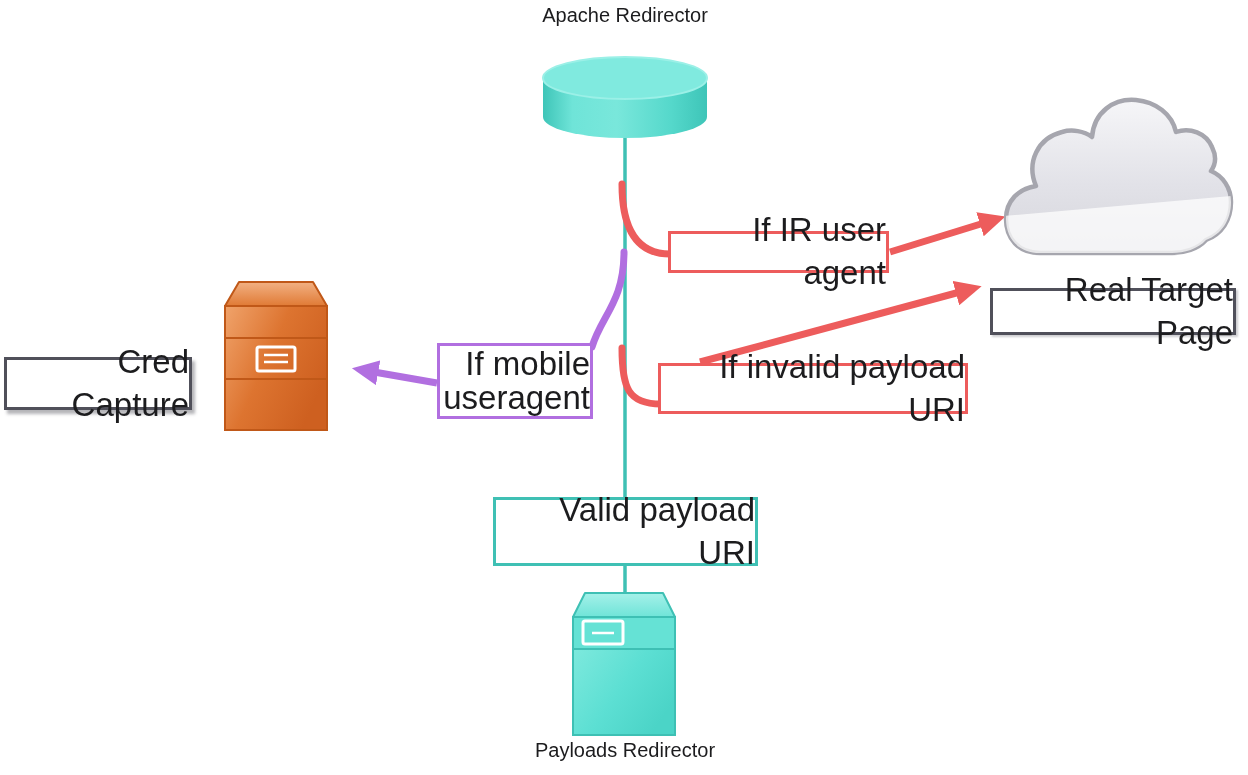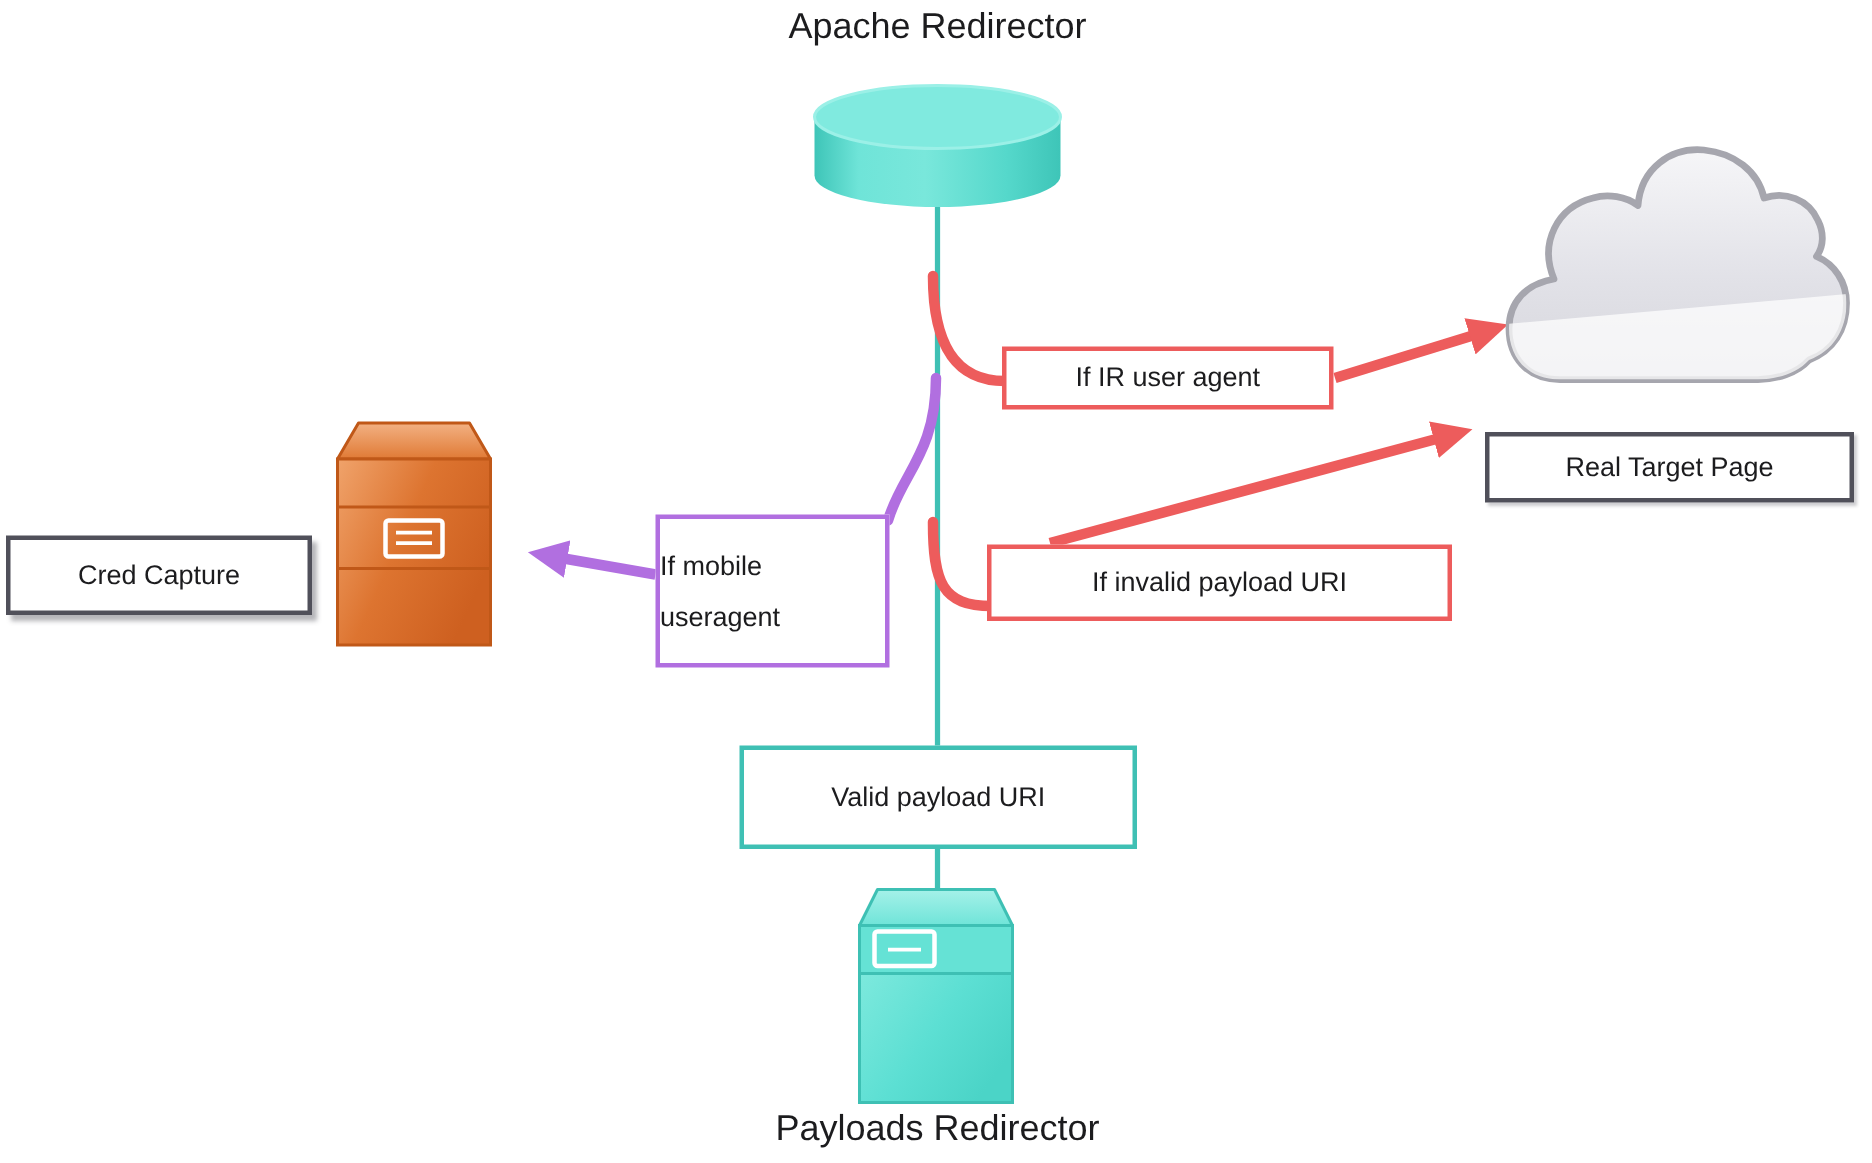"Apache Redirector" .node-title { font-size: 24px -> 20px }
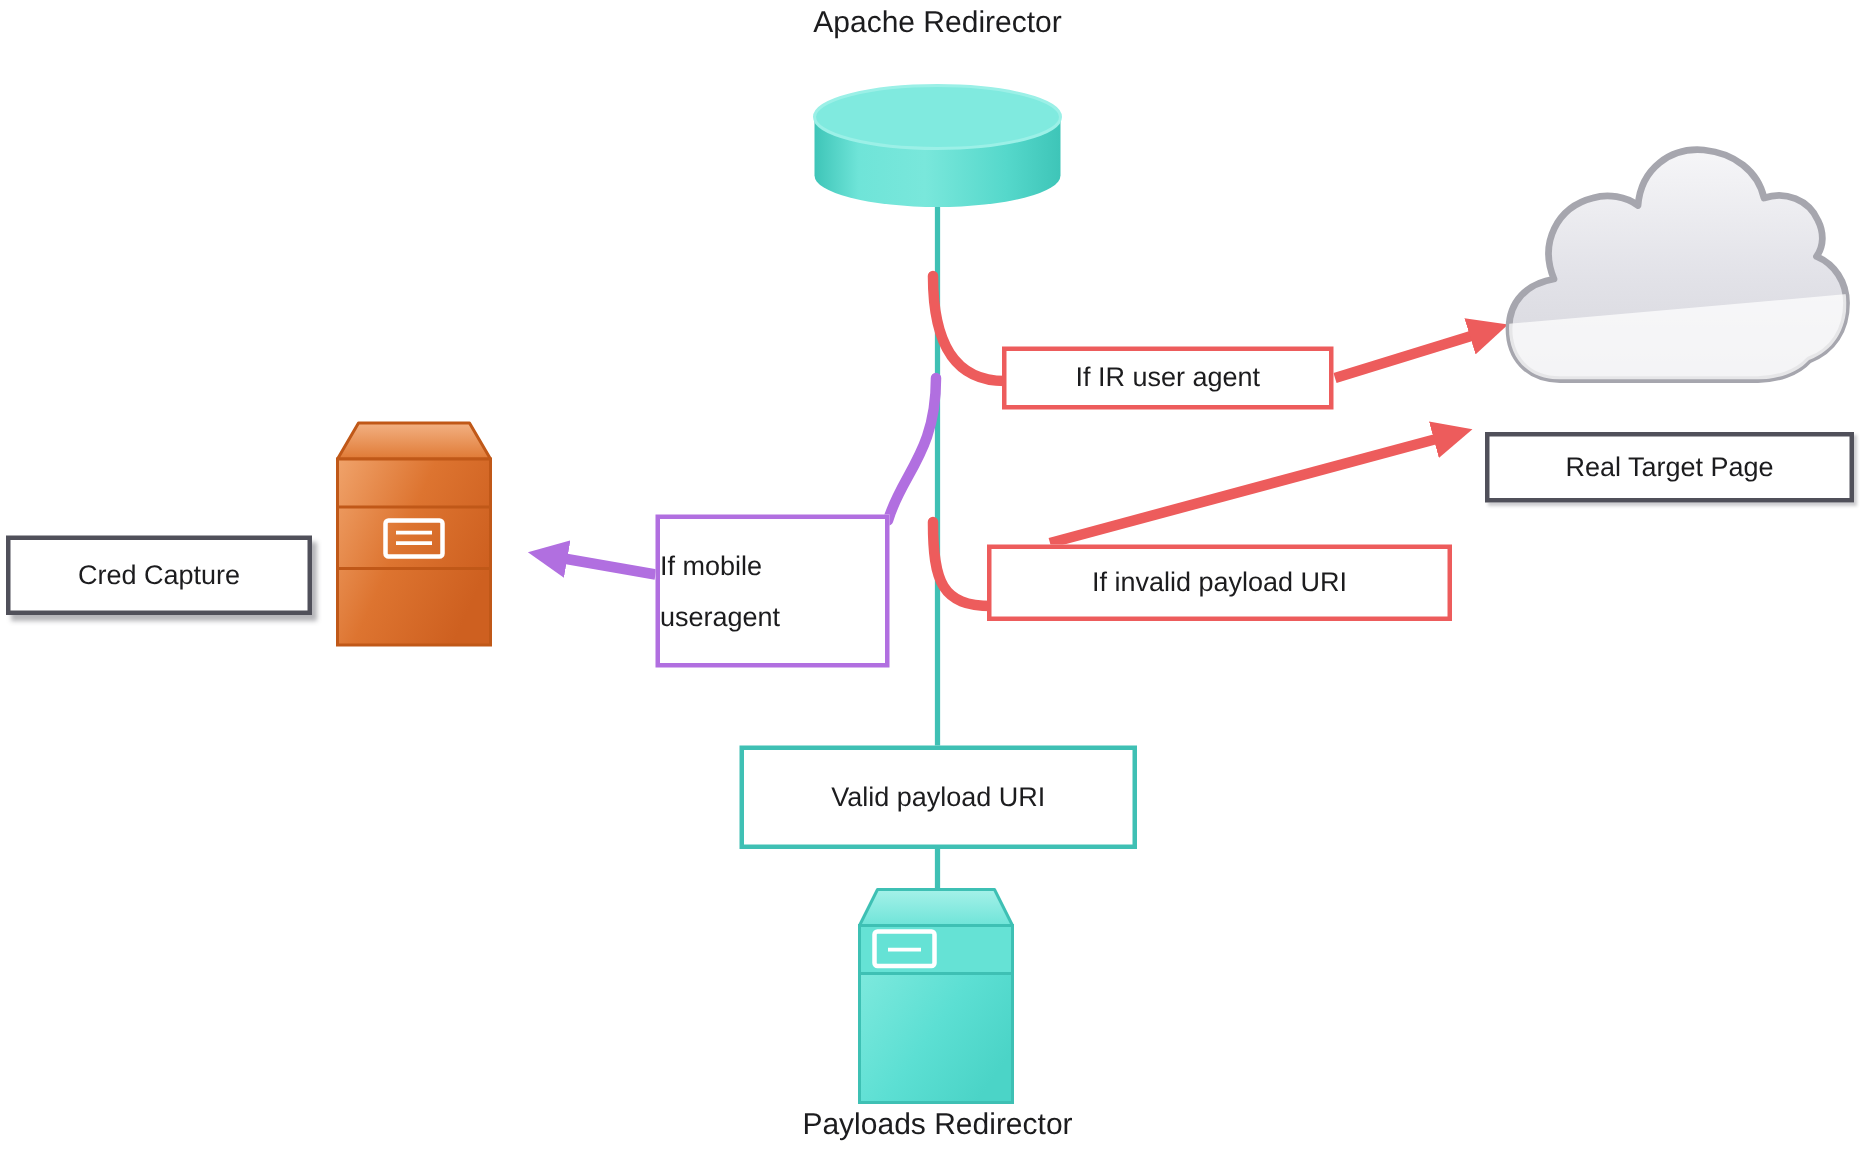"If IR user agent" .label-box { font-size: 18px -> 33px; text-align: left -> right }
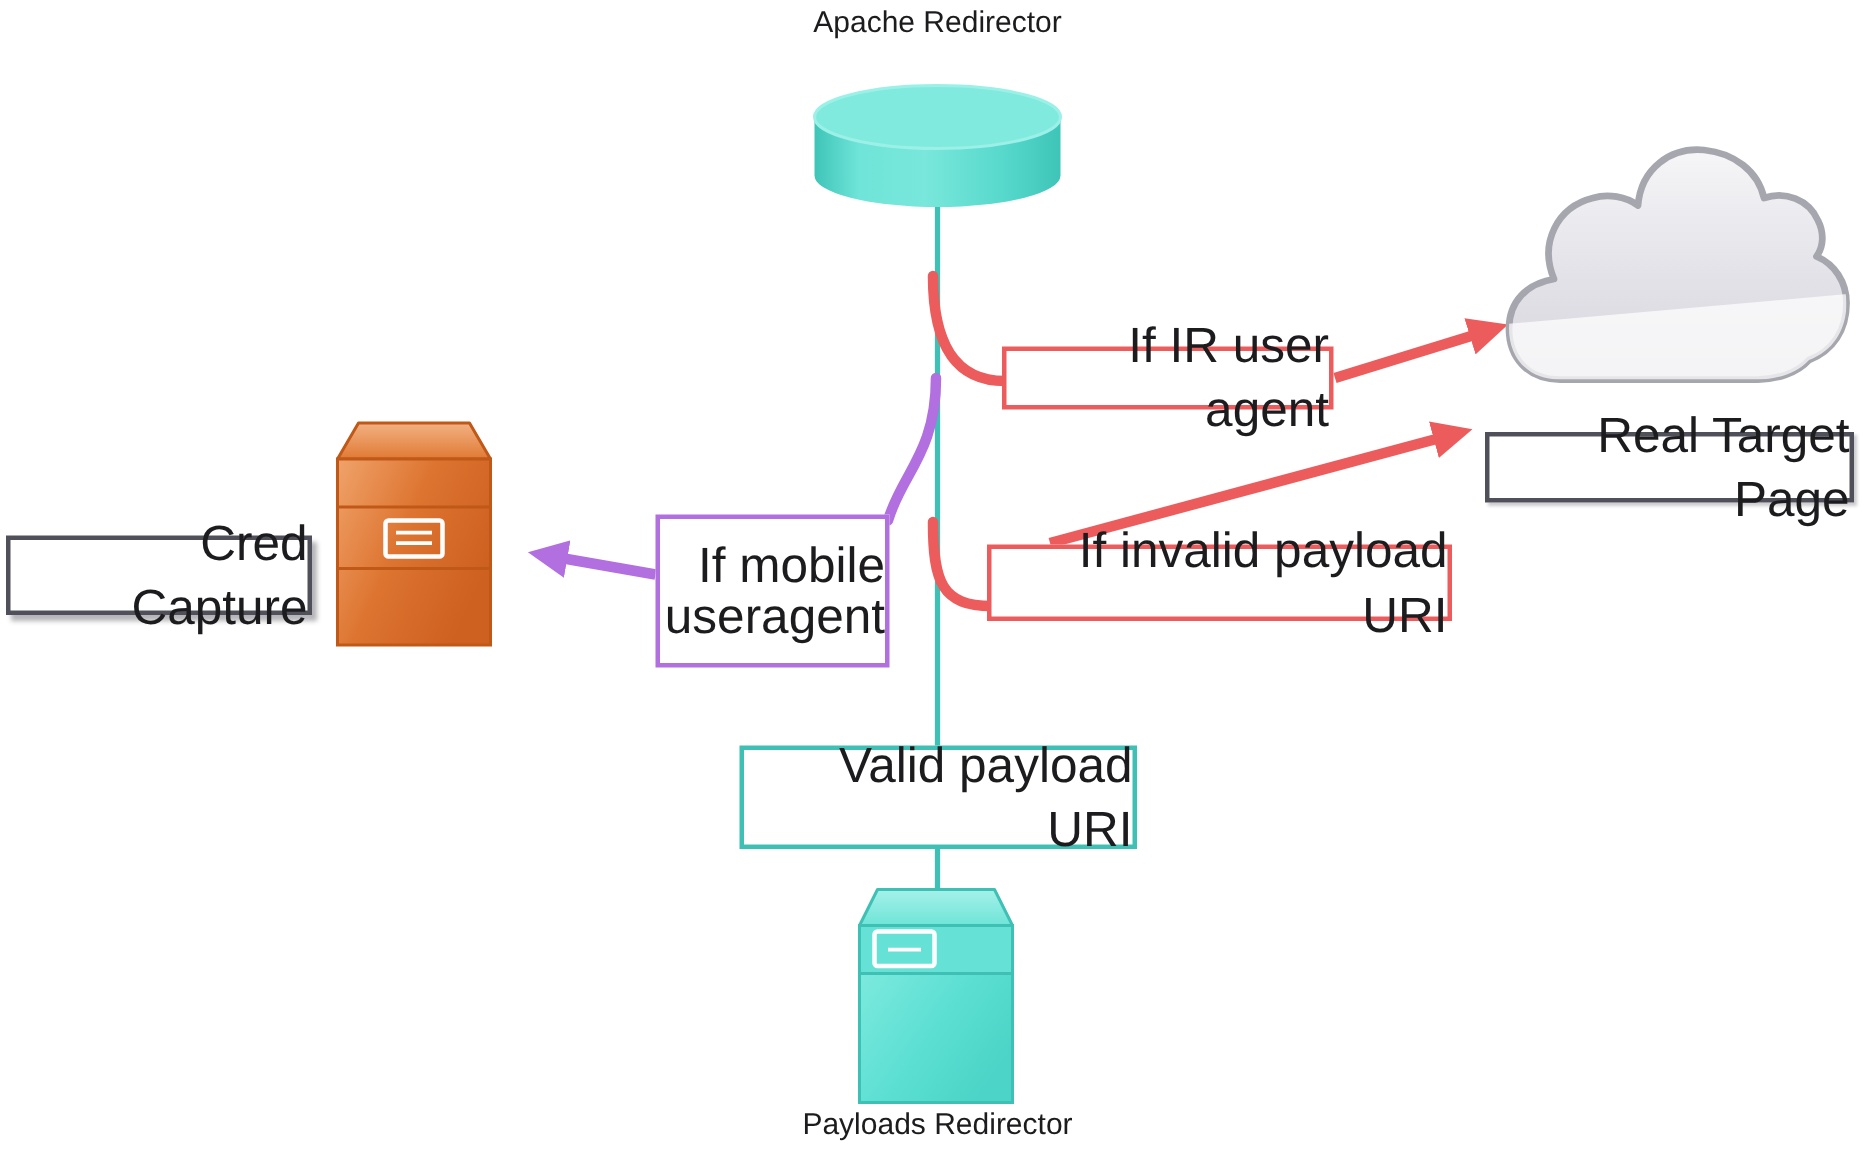"Cred Capture" .cred-capture { width: 204px -> 188px }
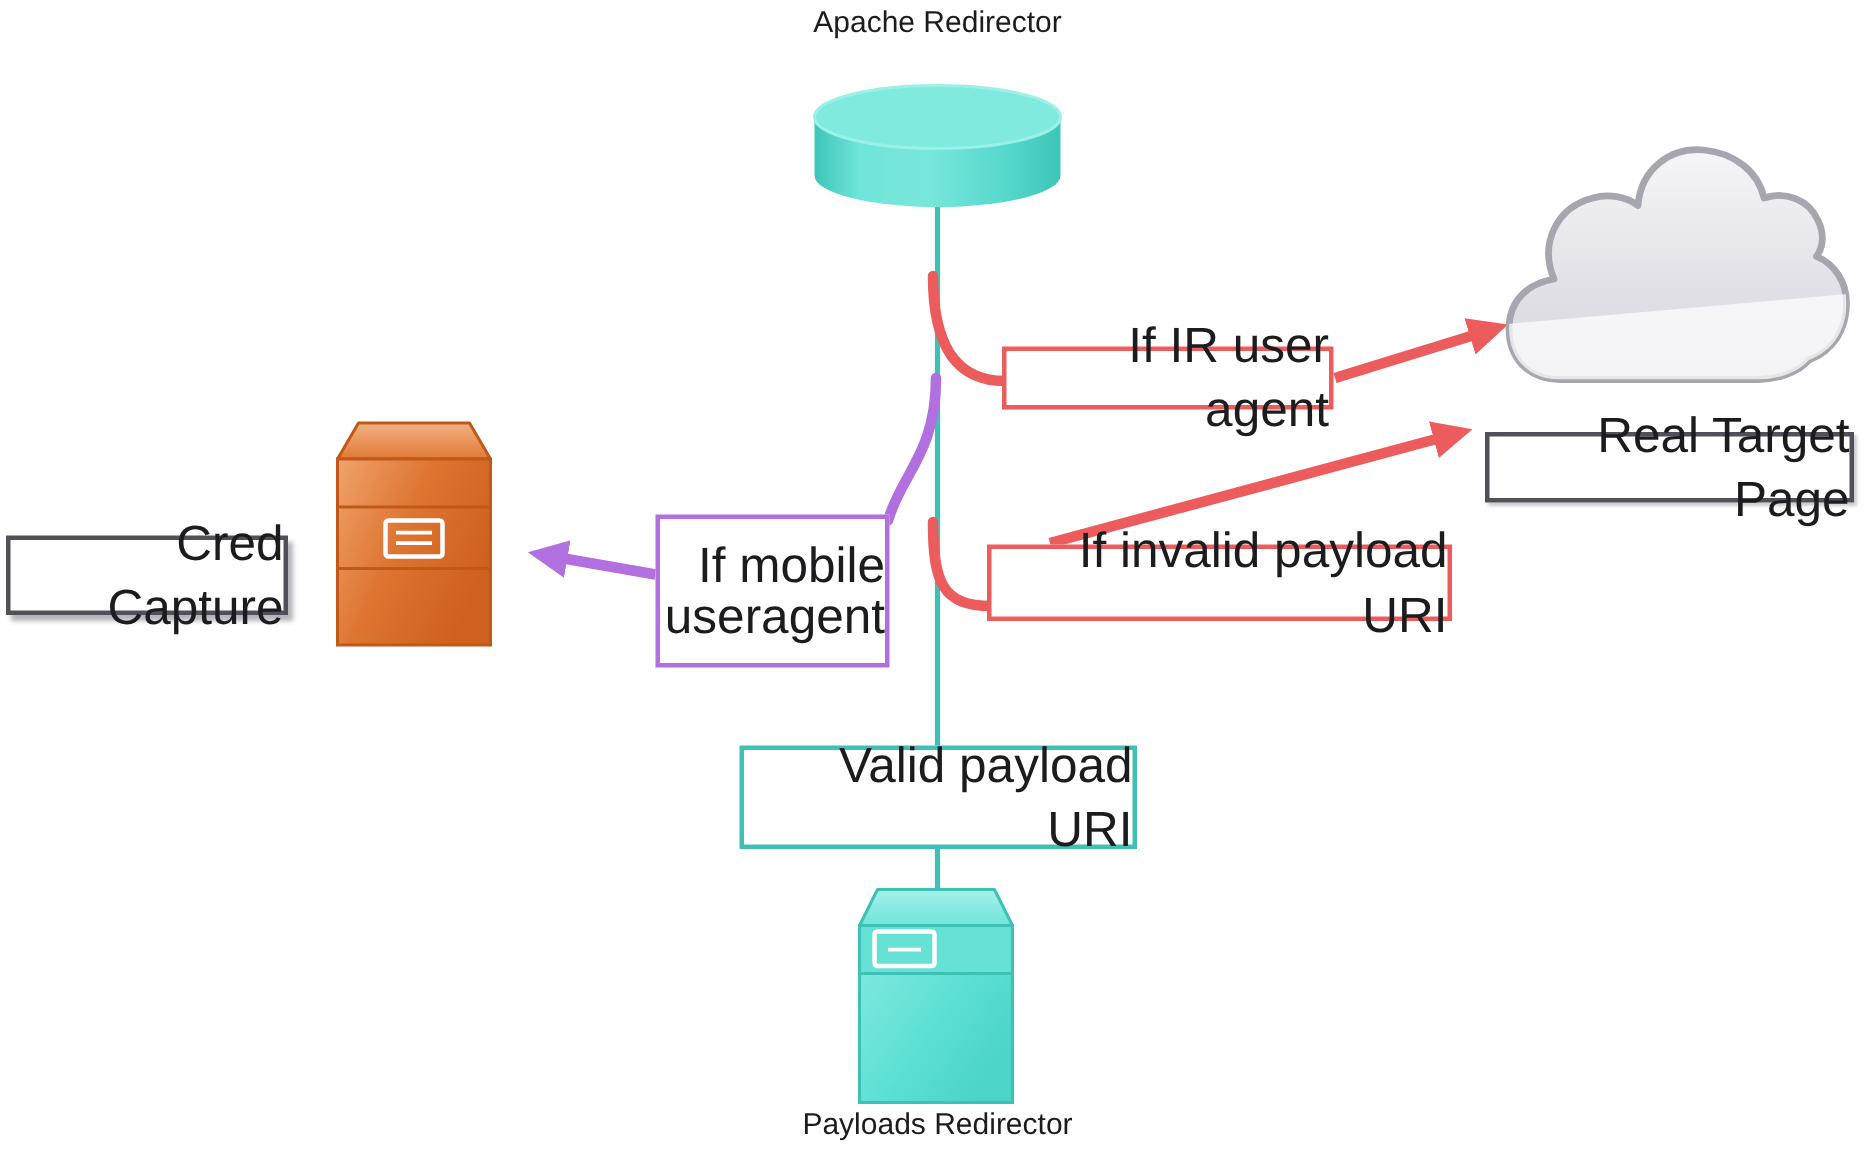"If mobile useragent" .if-mobile { height: 102px -> 76px }
